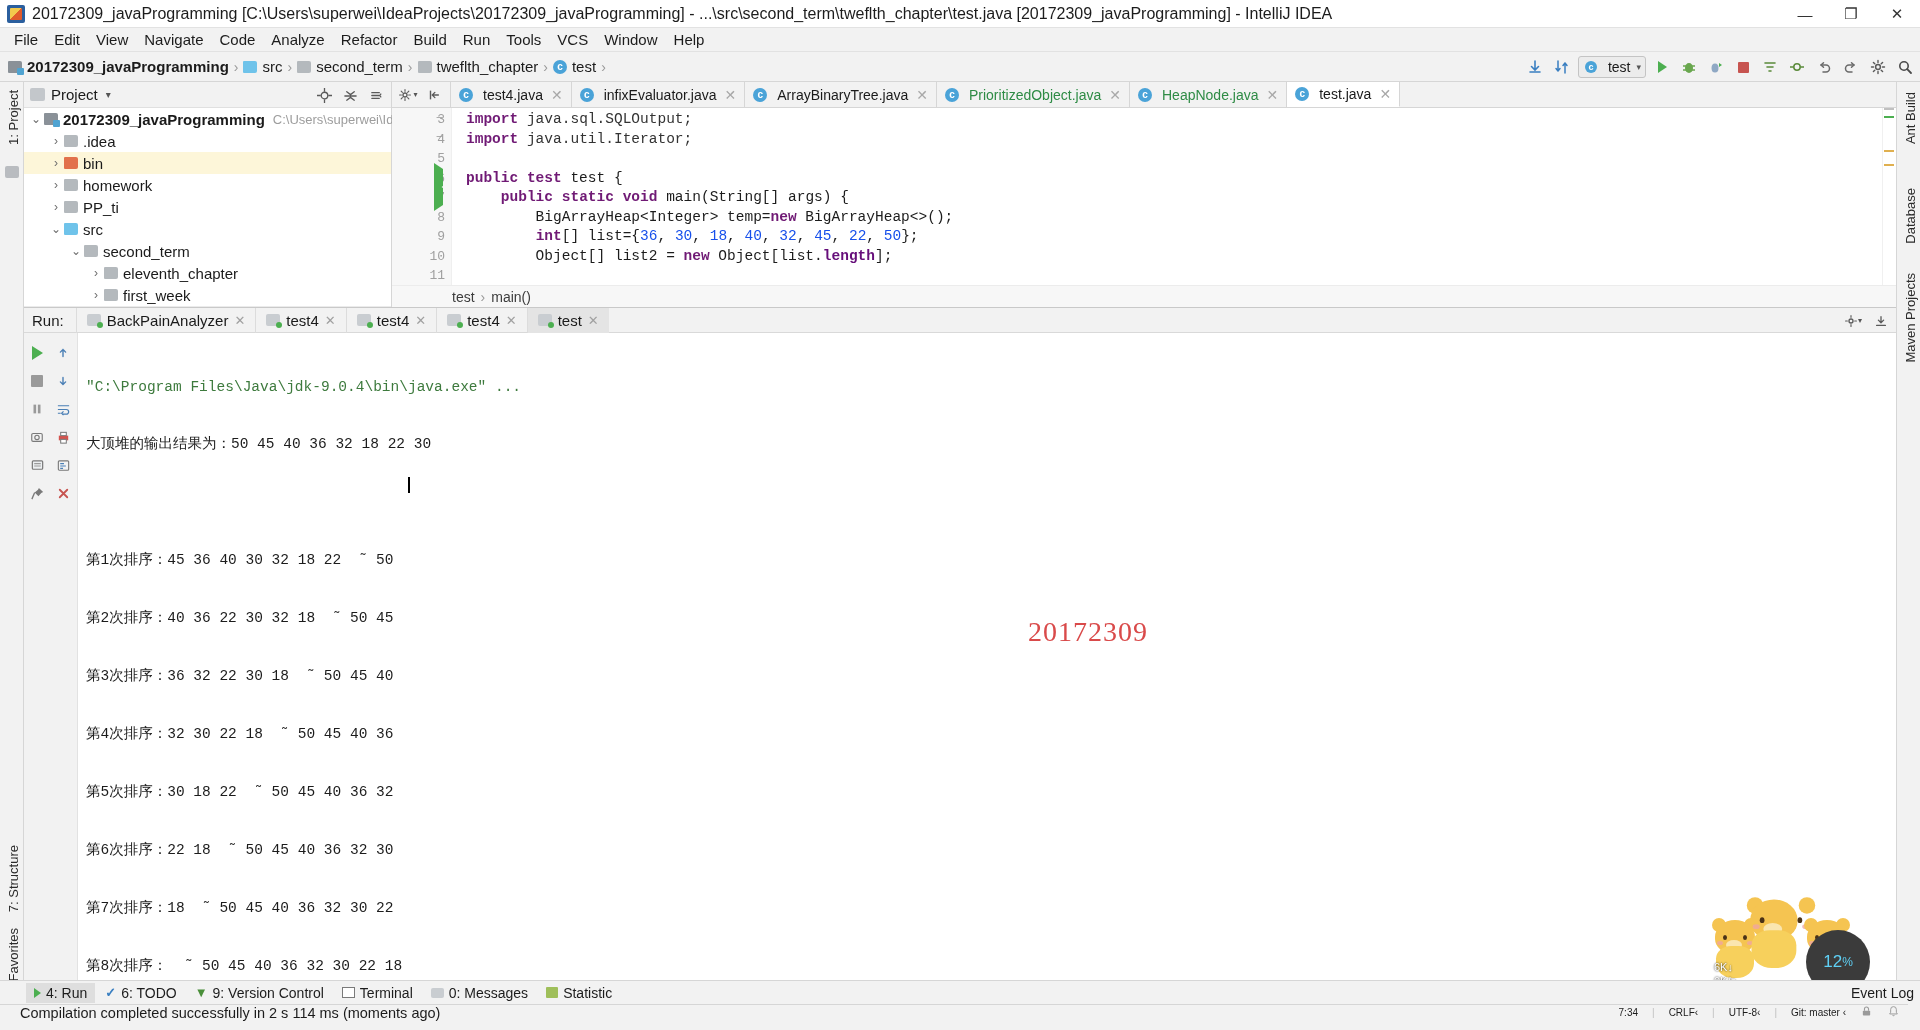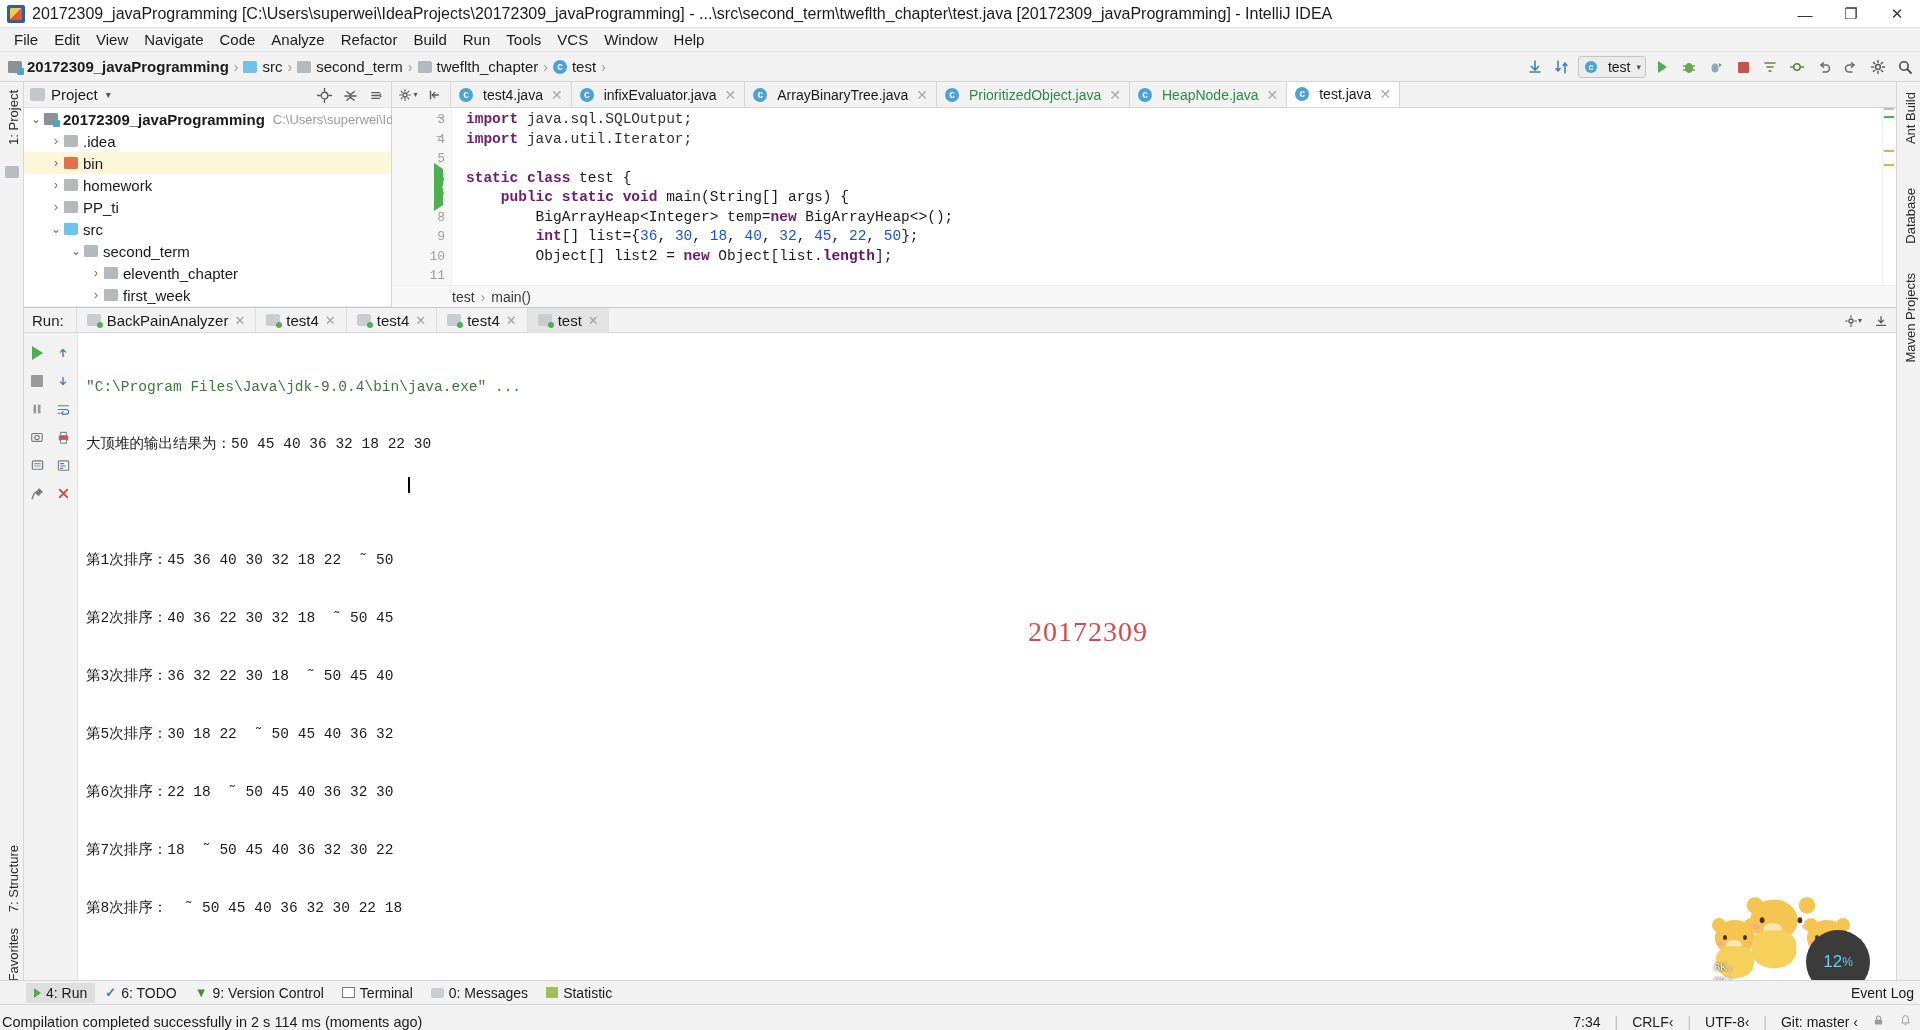"static class" span.kw { text: static class -> public test }
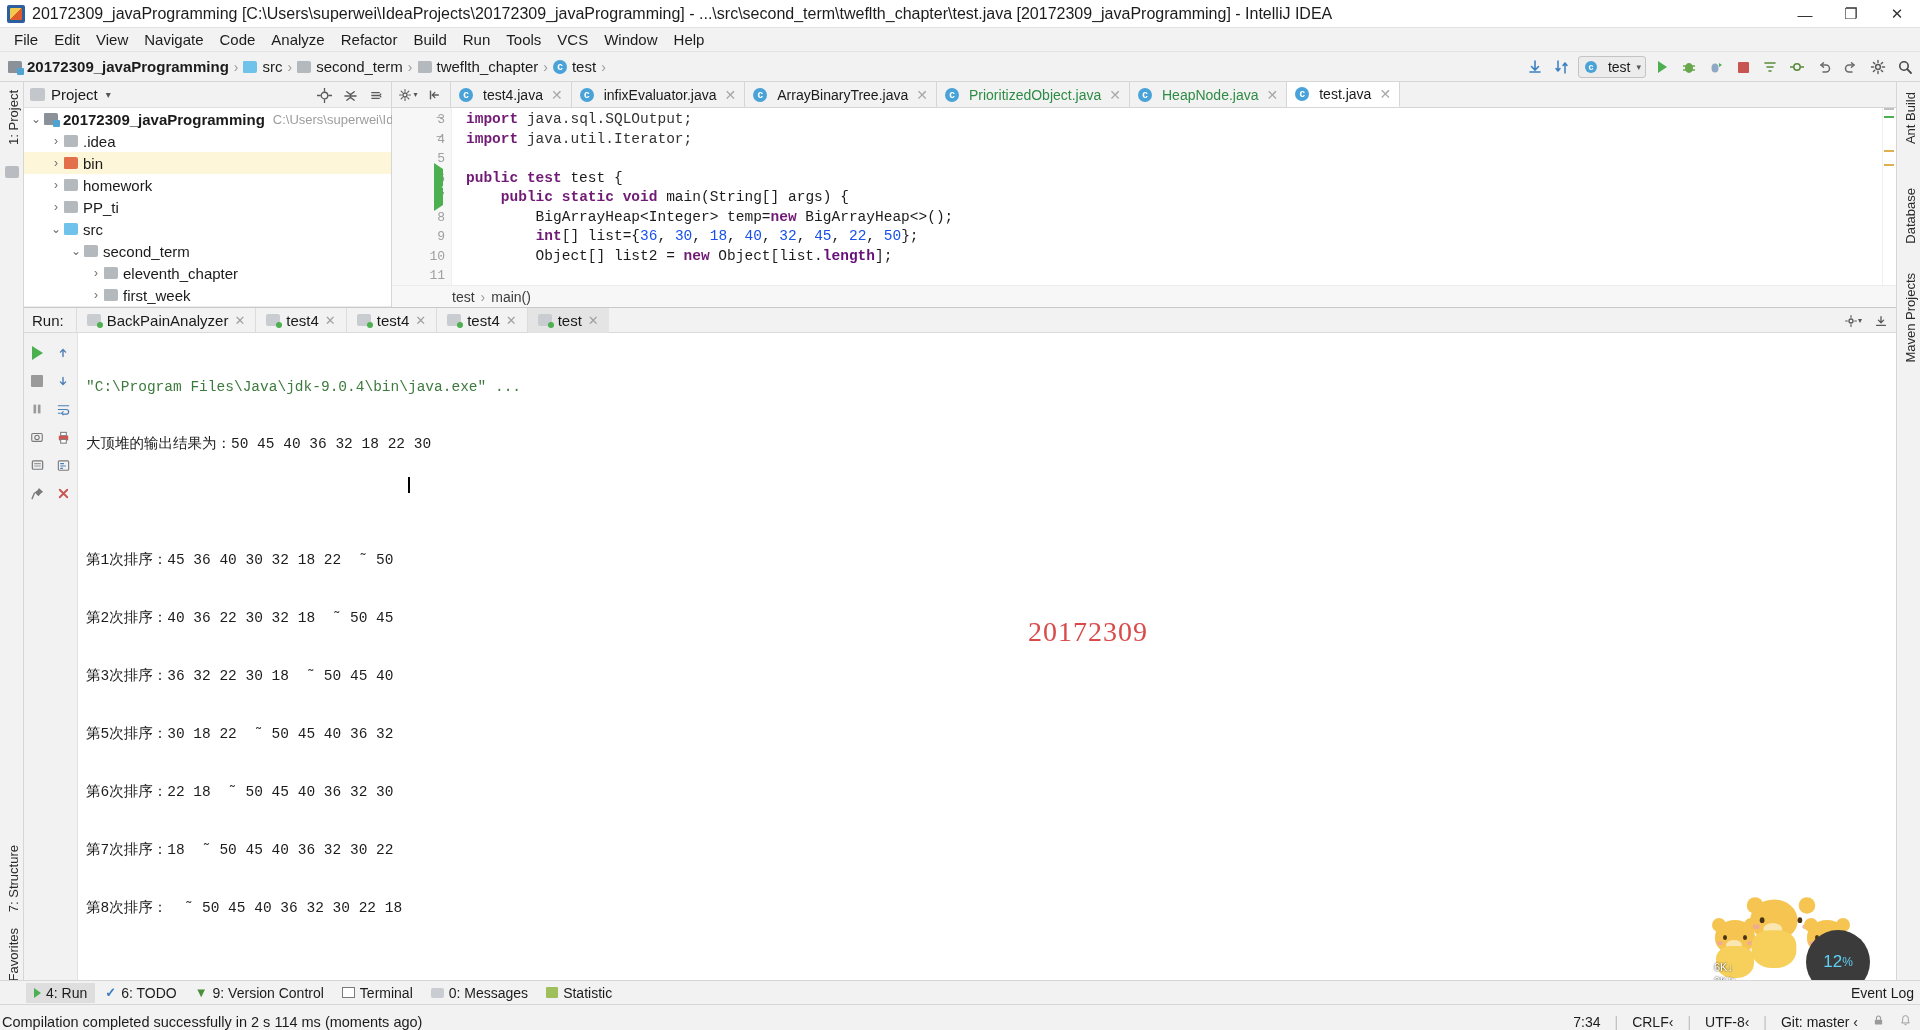"第4次排序：32 30 22 18 ˜" div { html: none -> <div>第4次排序：32 30 22 18 ˜ 50 45 40 36</div> }
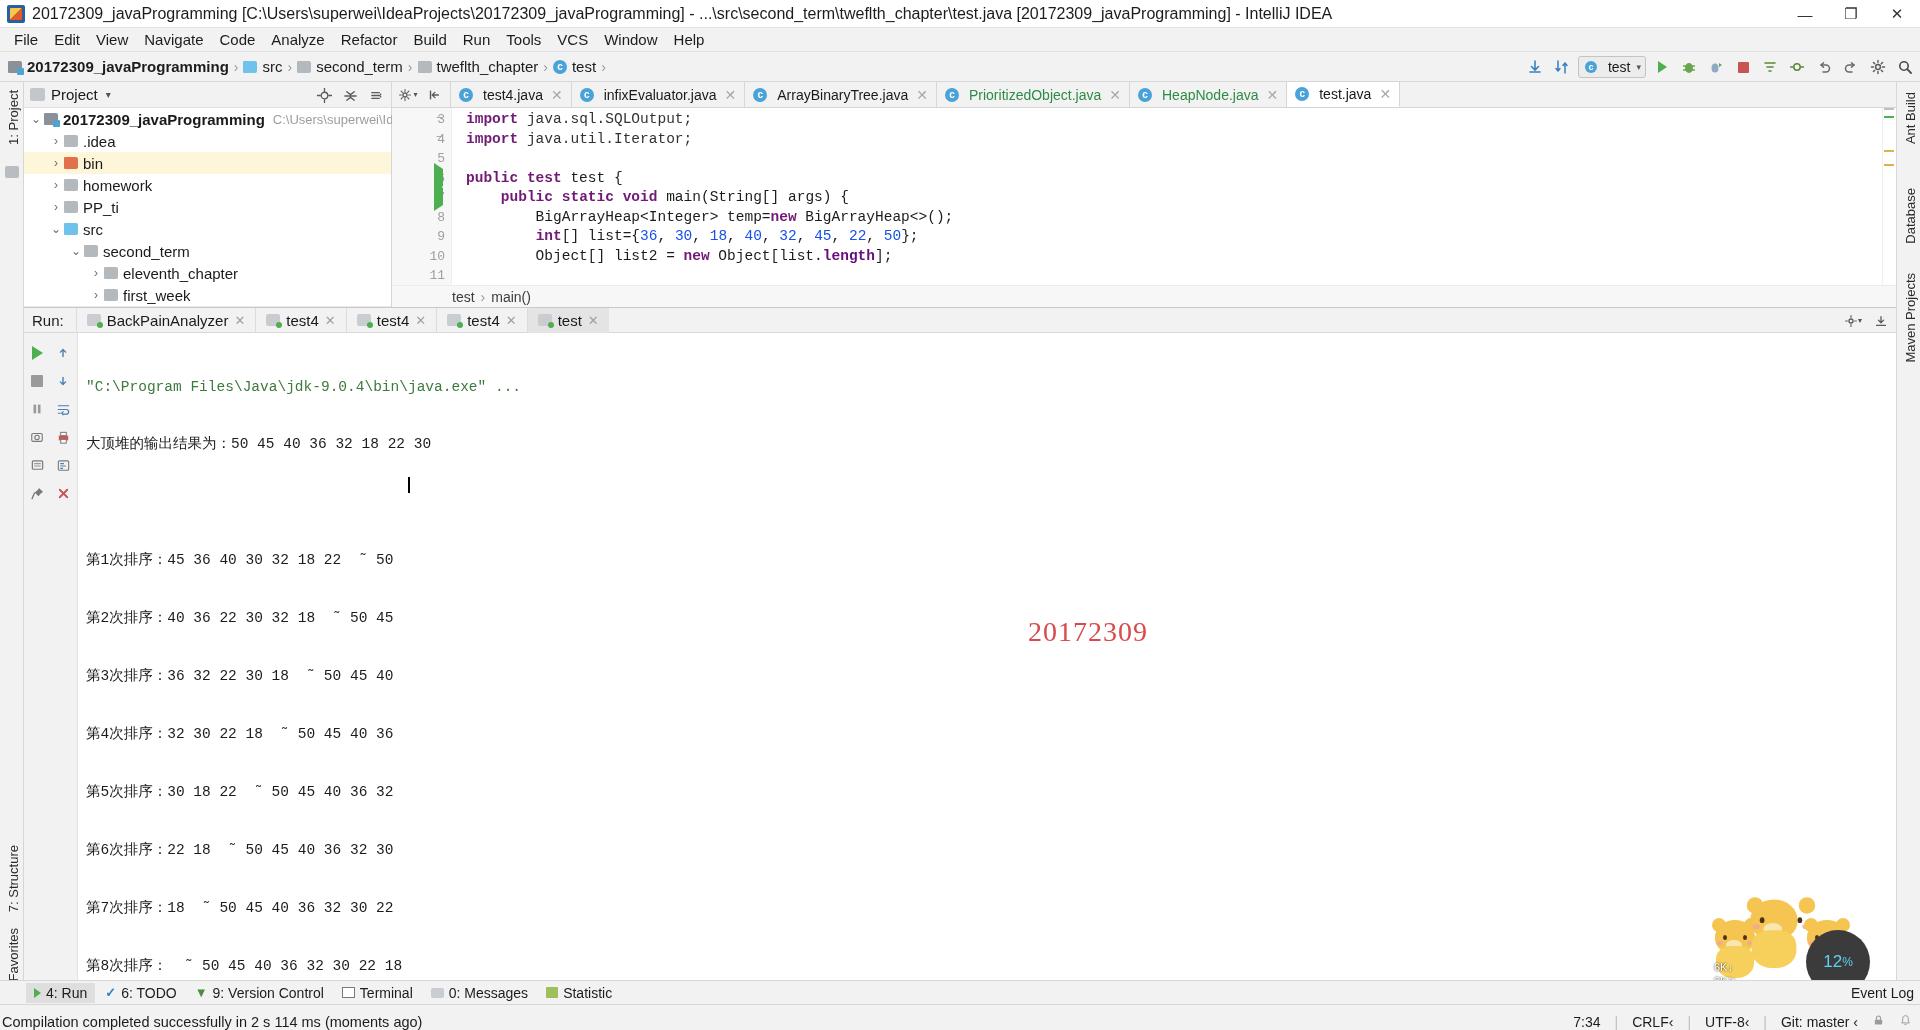"Compilation completed successfully in 2" #statusbar { align-items: flex-end -> flex-start; padding-left: 2px -> 20px; right: 0 -> 12px }
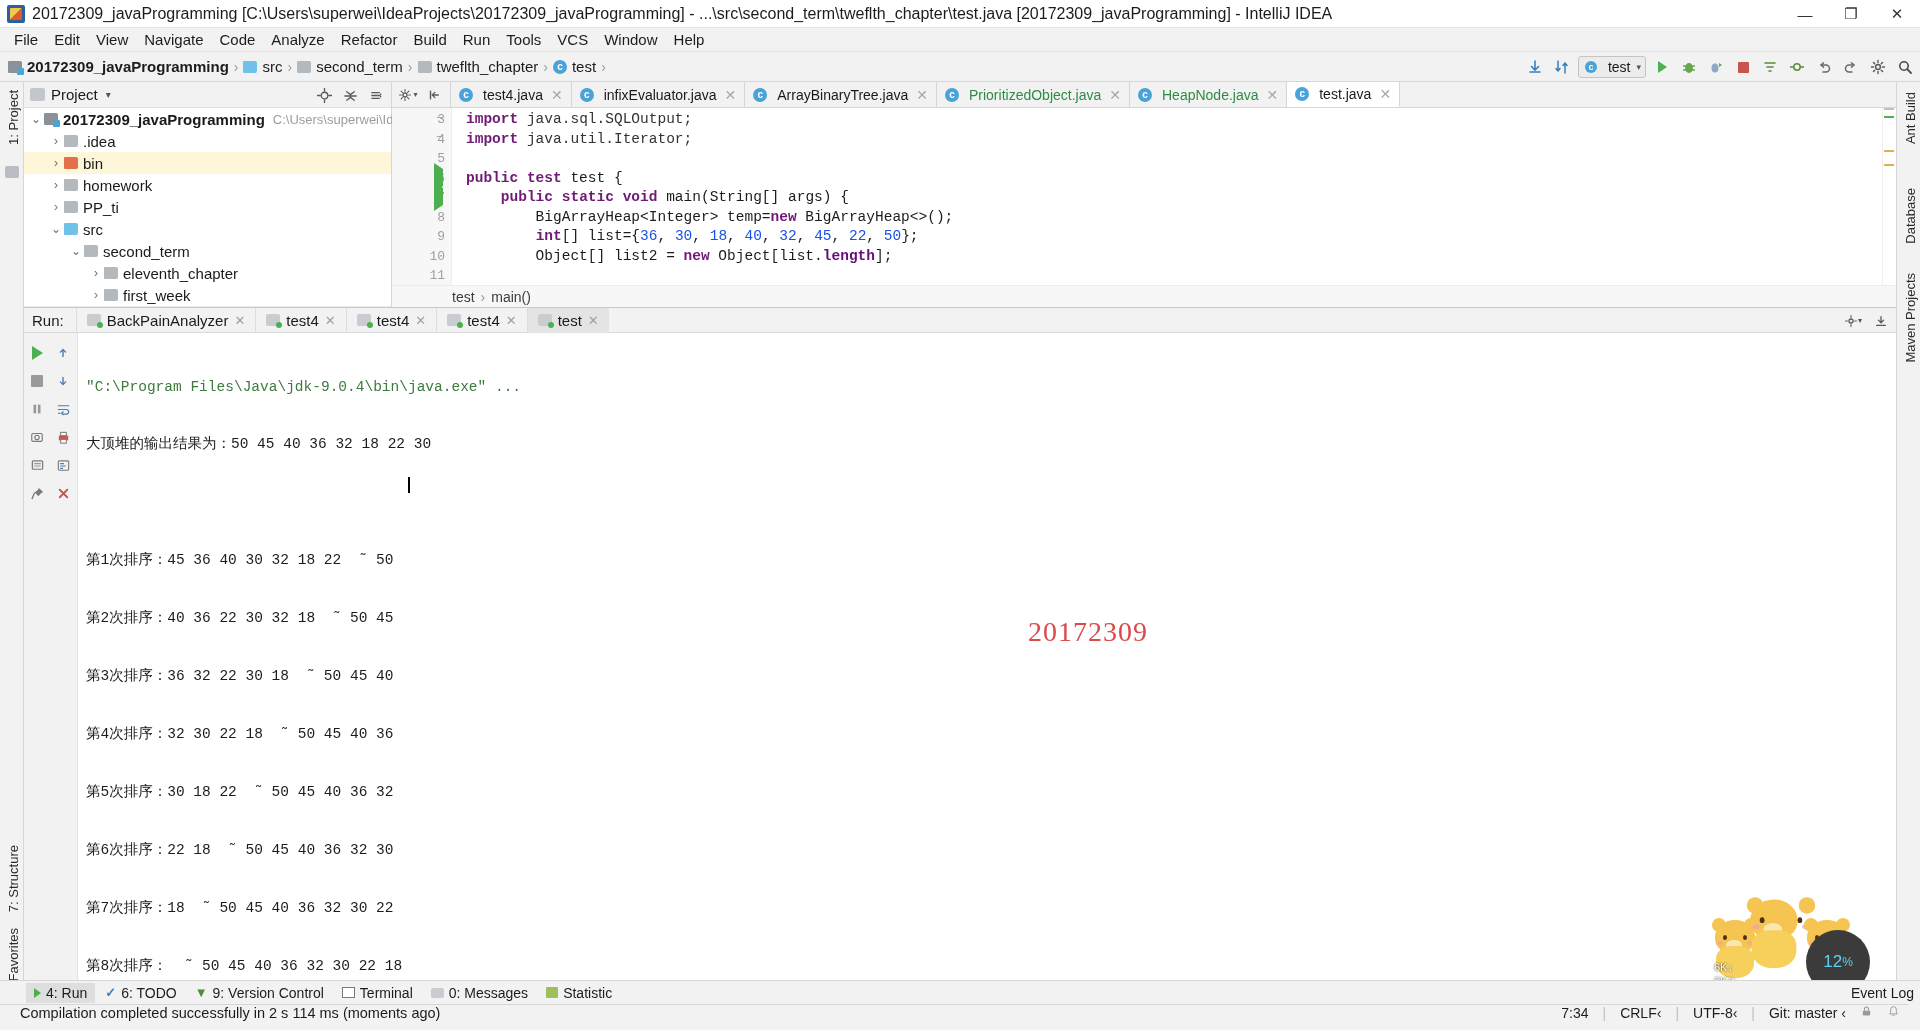"7:34" #status-right { font-size: 14px -> 10px }
